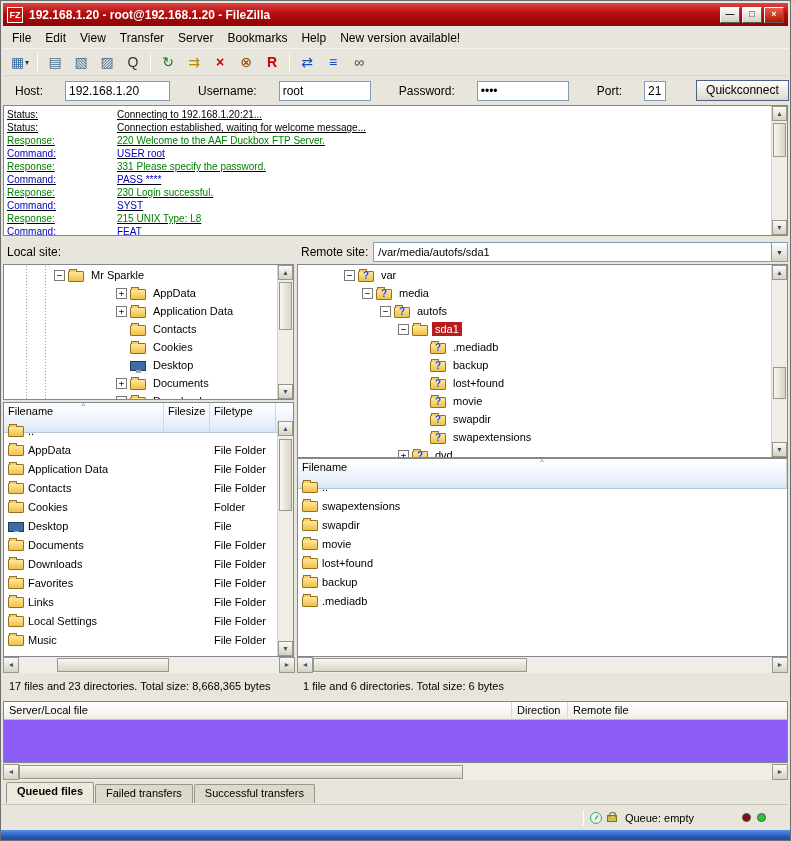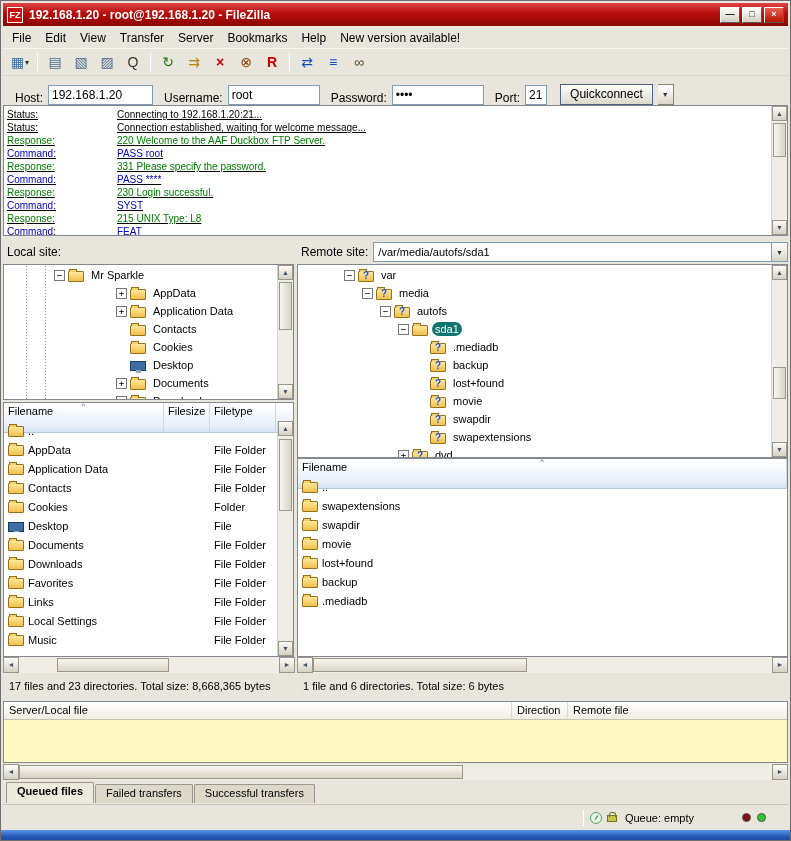"Host:" .quickbar { align-items: flex-end -> center; gap: 5px -> 22px }
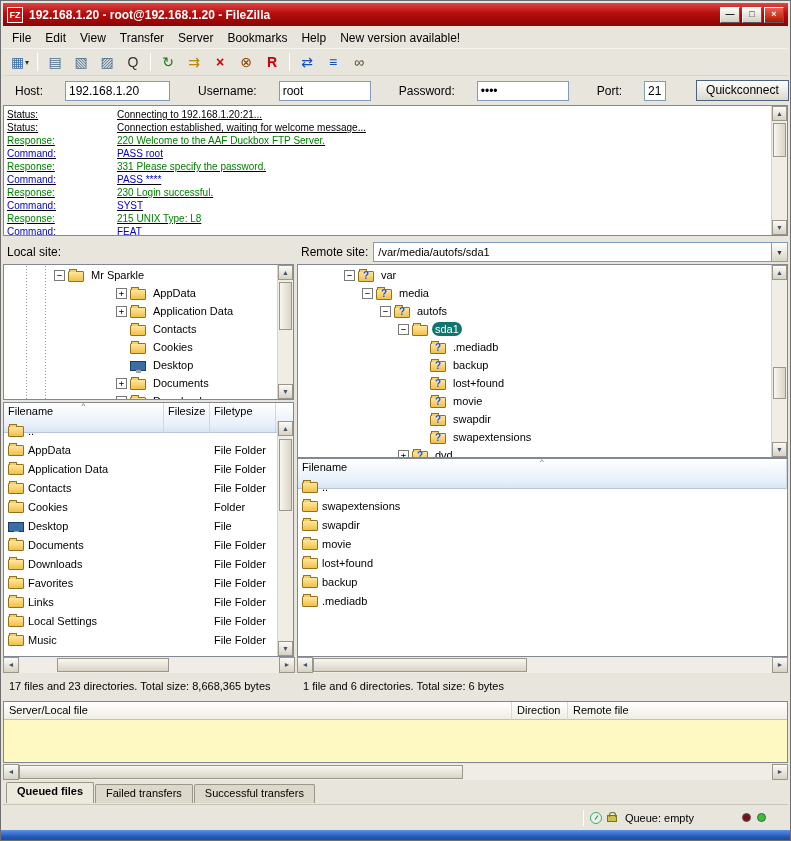"PASS root" span.logtext { text: PASS -> USER }
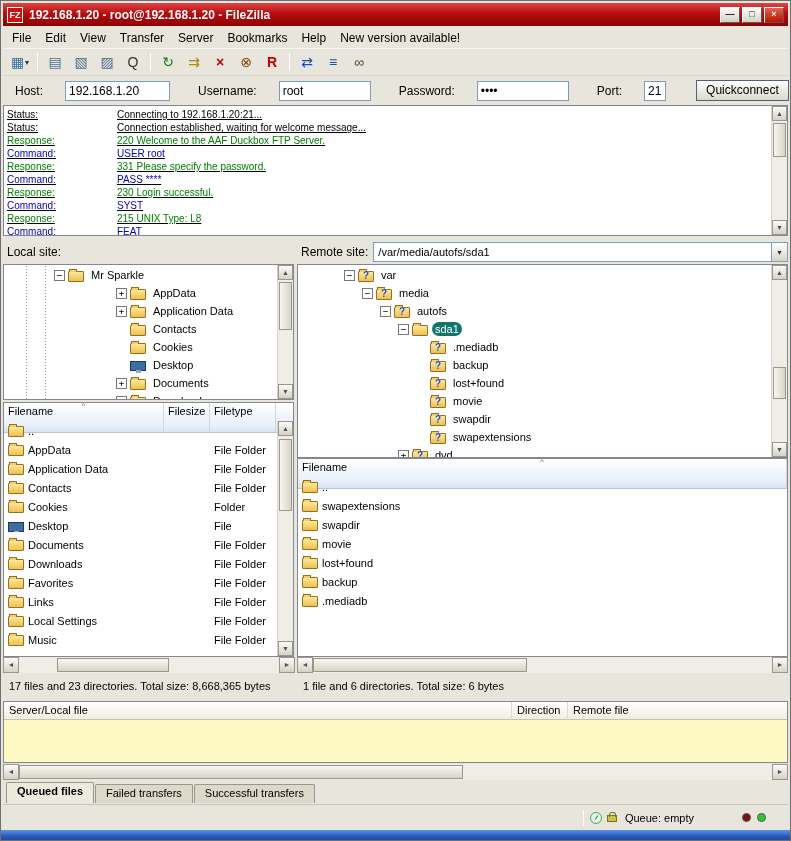"sda1" .tlabel.sel { background: #0f766e -> #b91c1c; border-radius: 7px -> none }
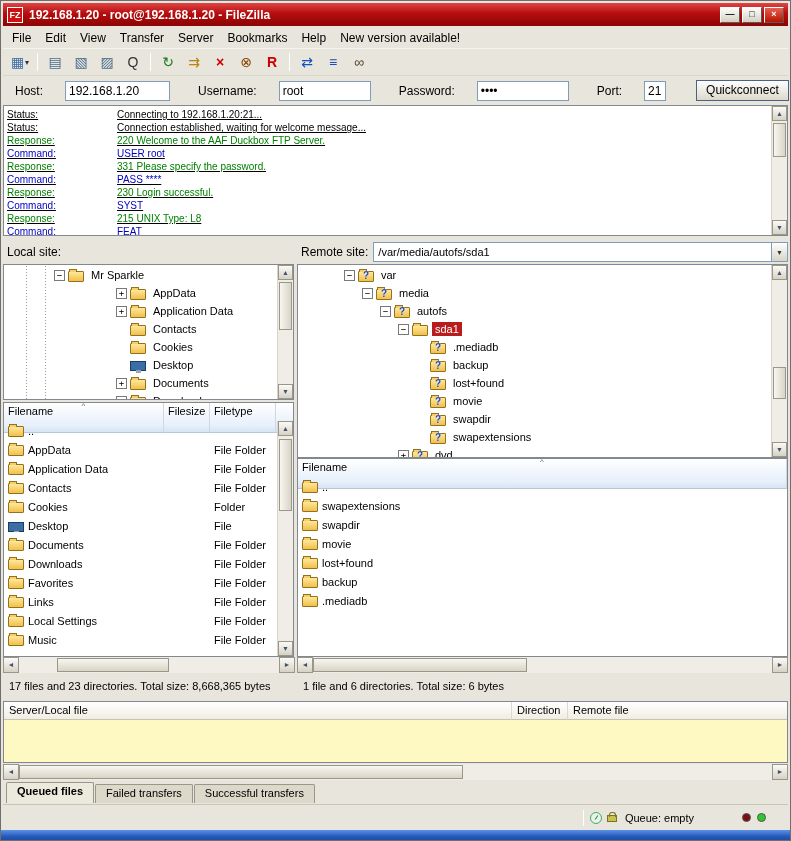"Server/Local file" #queue { background: #fef9c3 -> #8b5cf6 }
